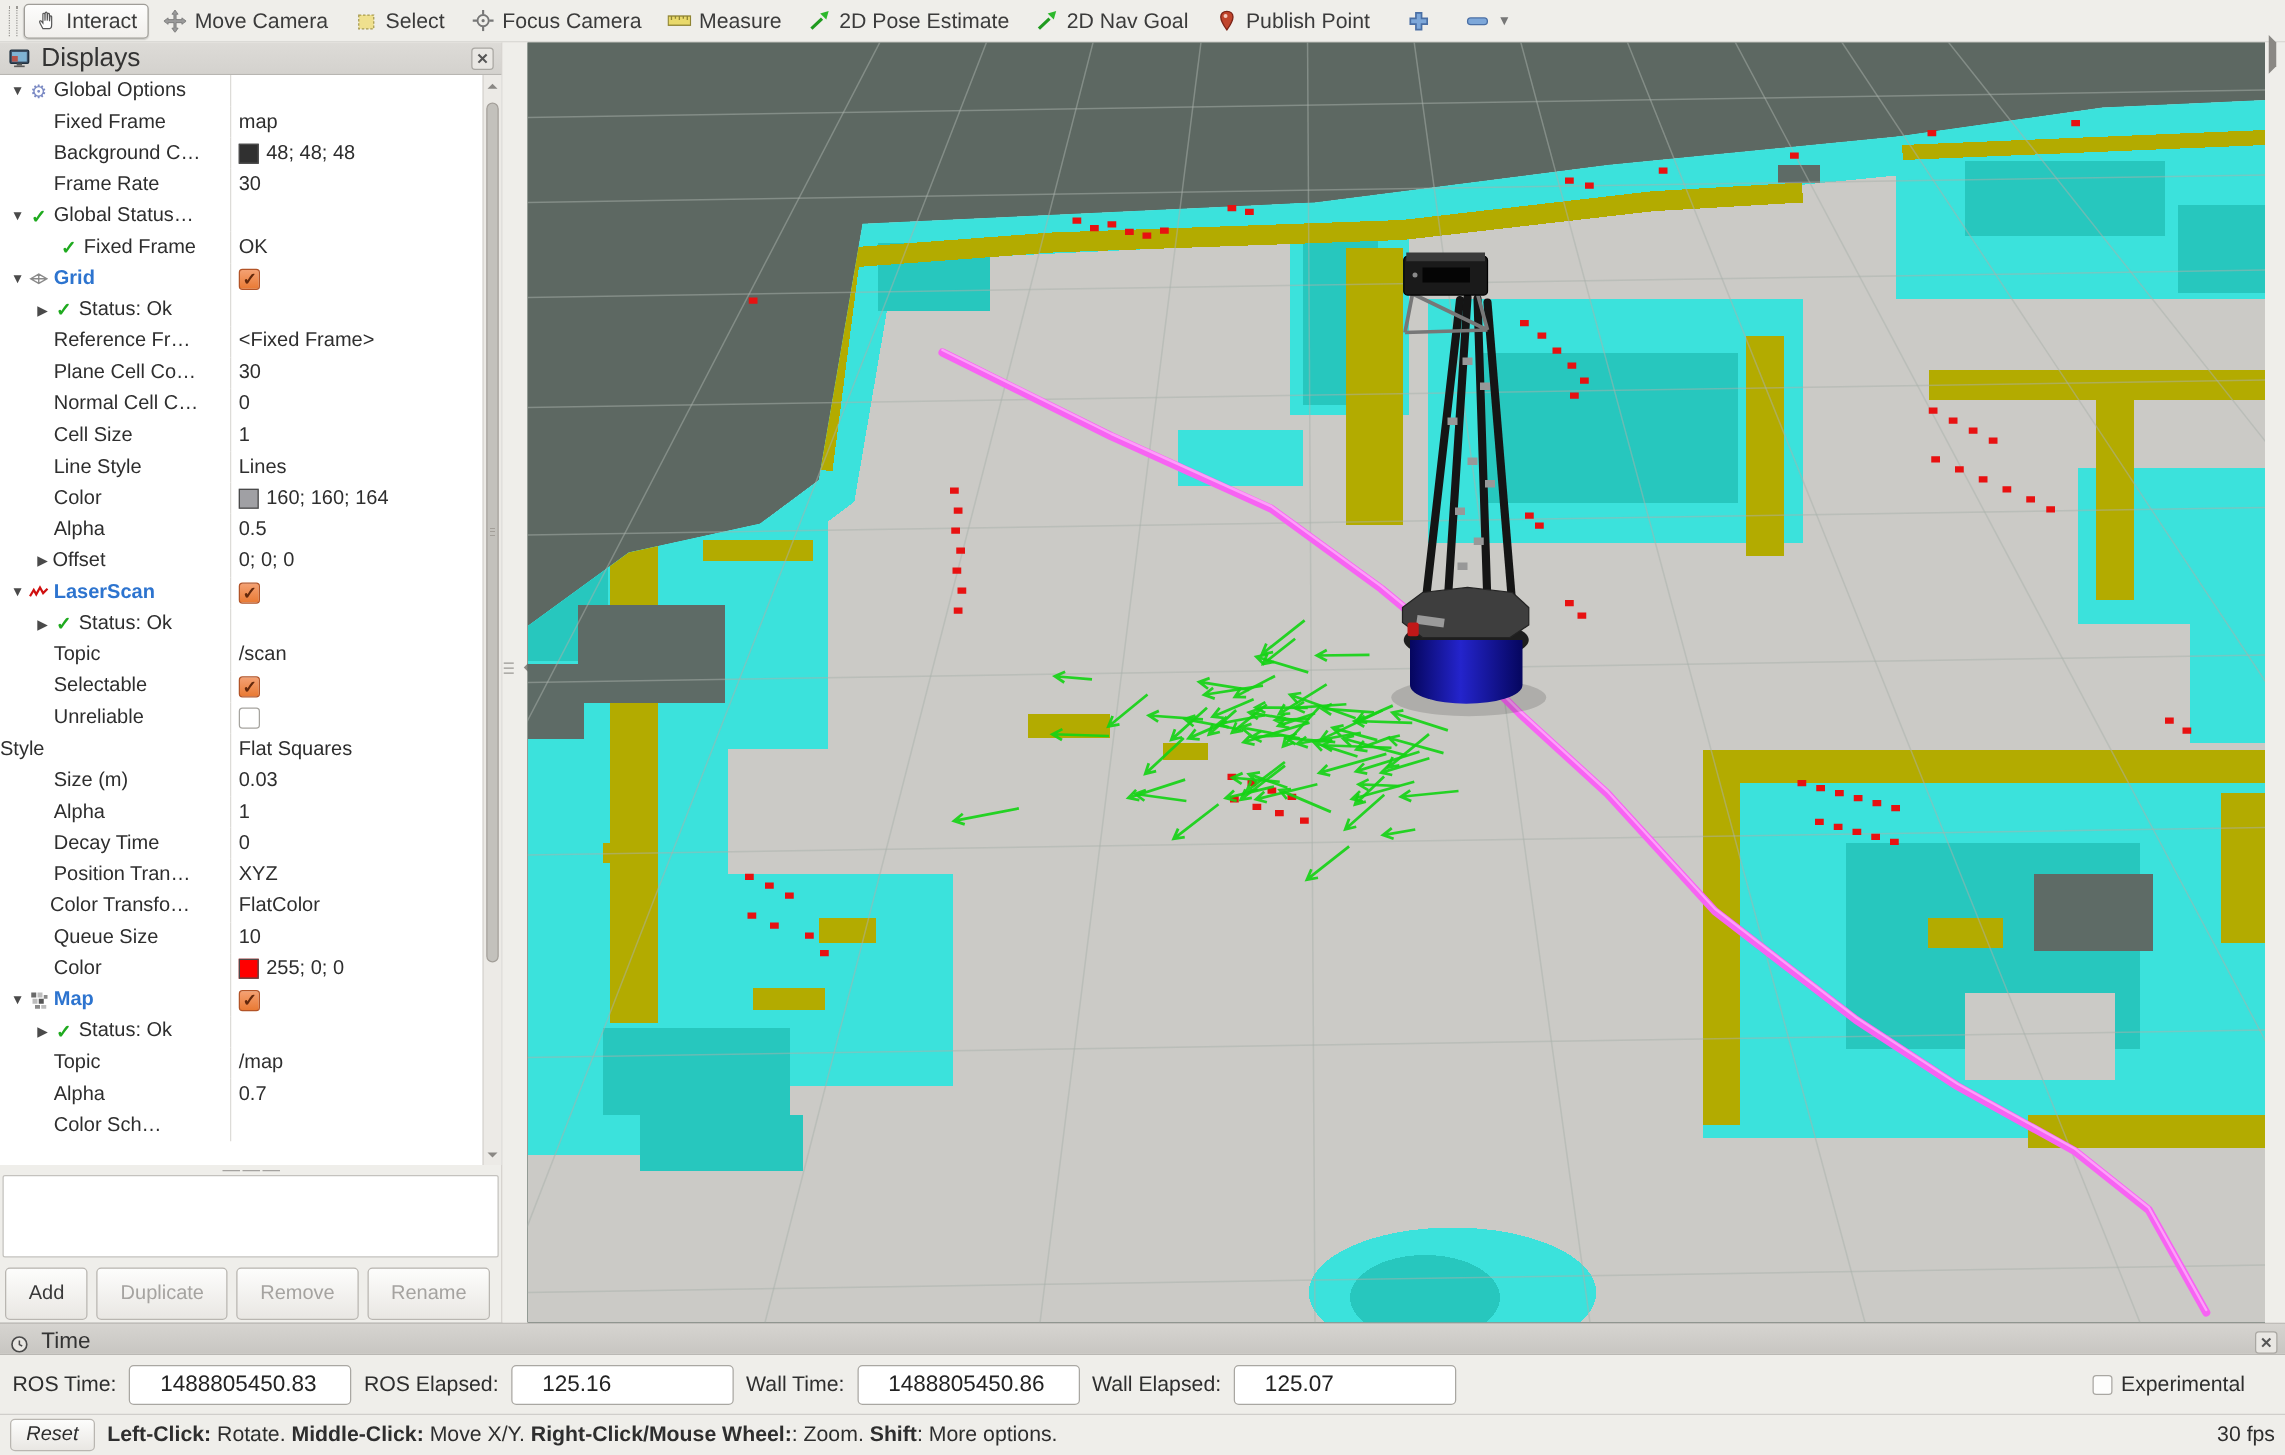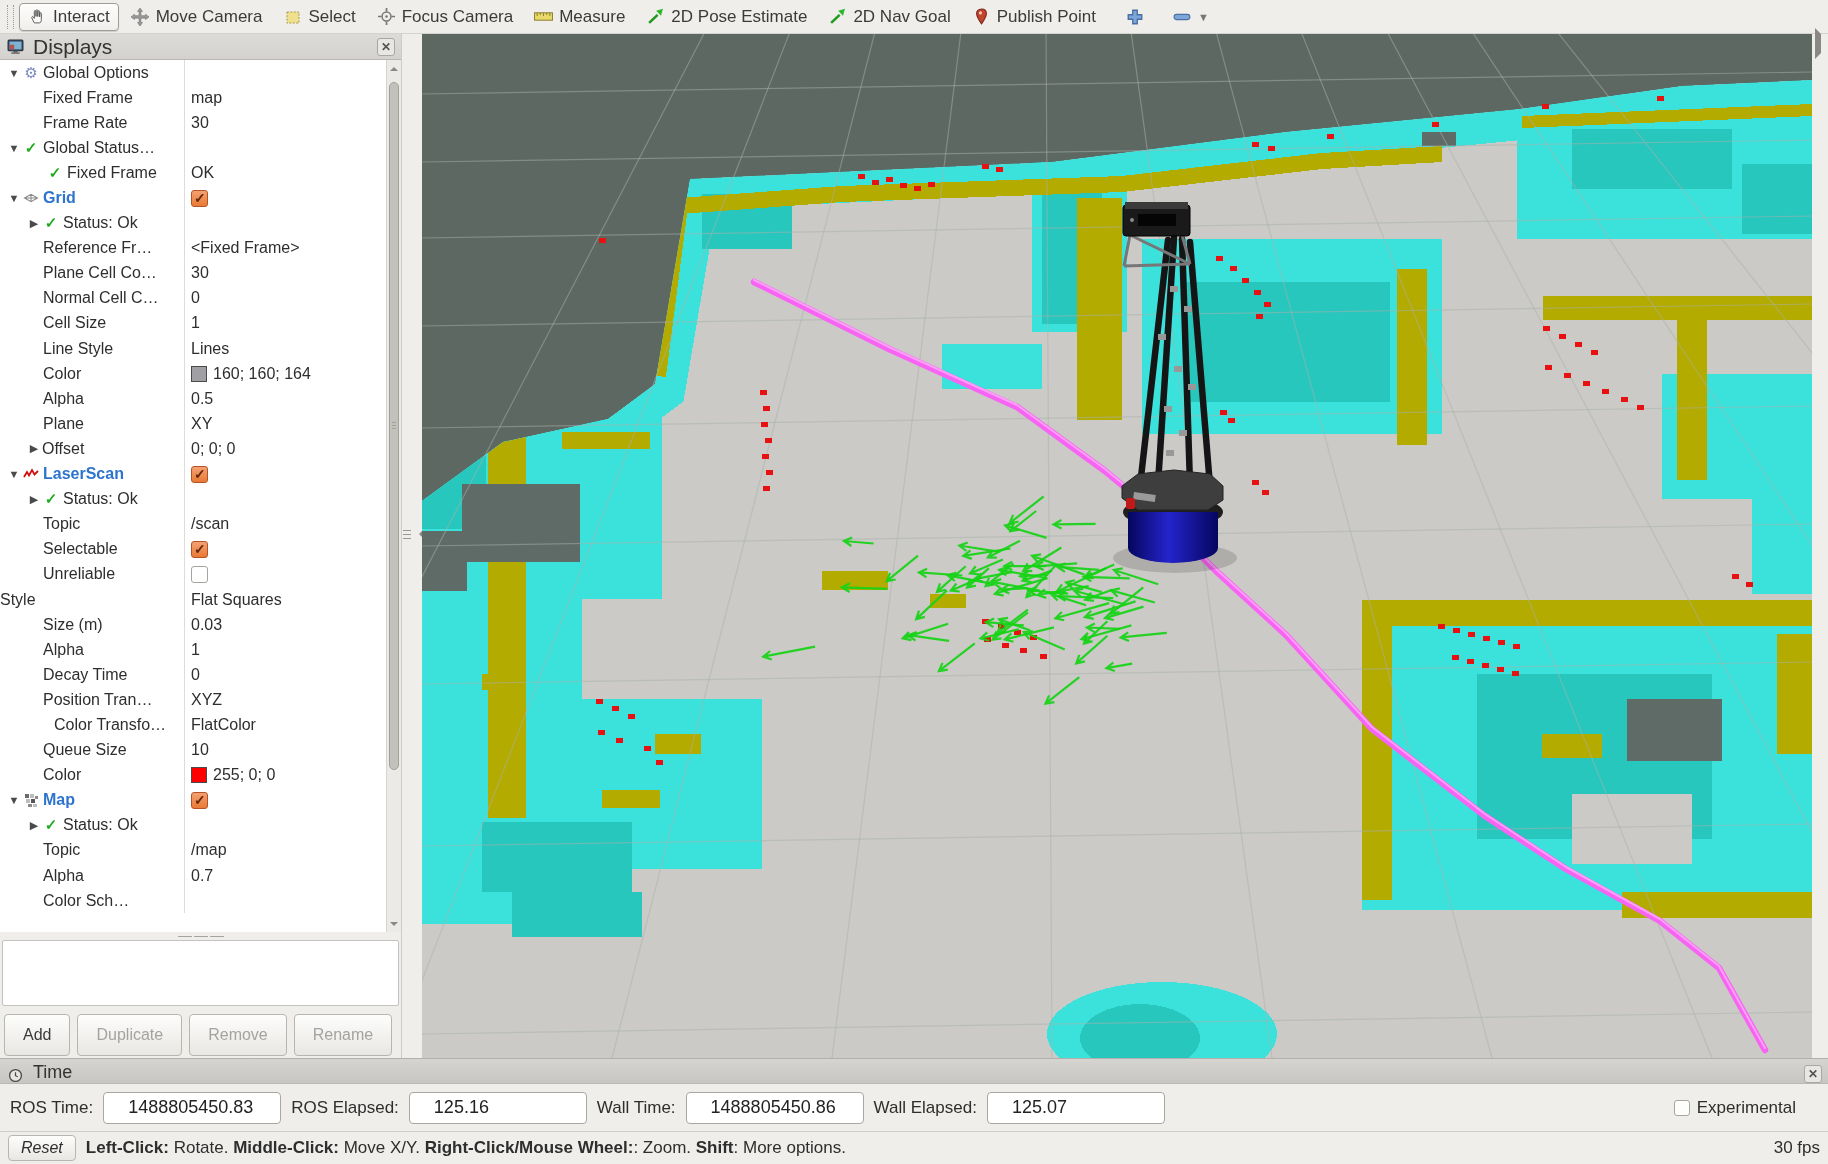"Background C…" div.tree-row { html: none -> <div> <div> <span>Background C…</span> </div> <div> <span></span> <span>48; 48; 48</span> </div> </div> }
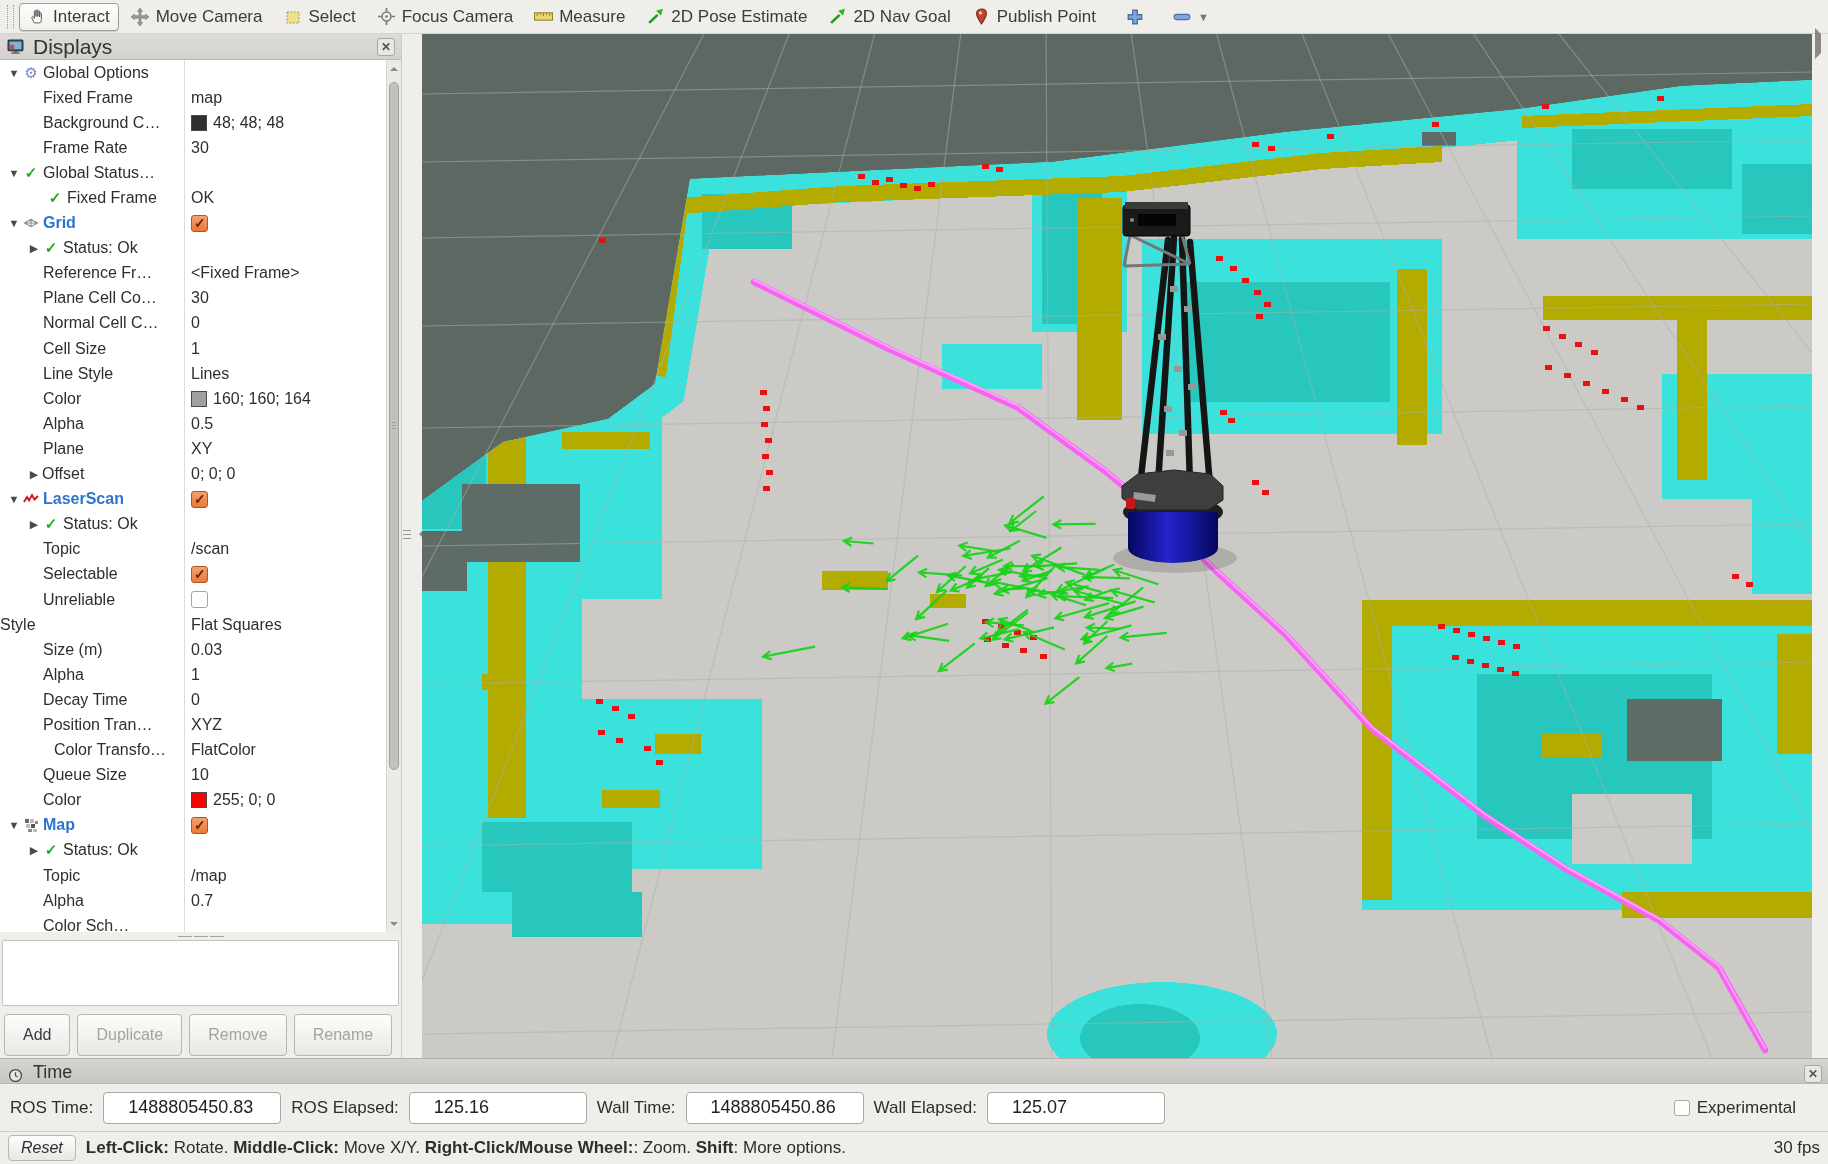"Plane" div.tree-row { html: <div> <div> <span>Plane</span> </div> <div> <span>XY</span> </div> </div> -> none }
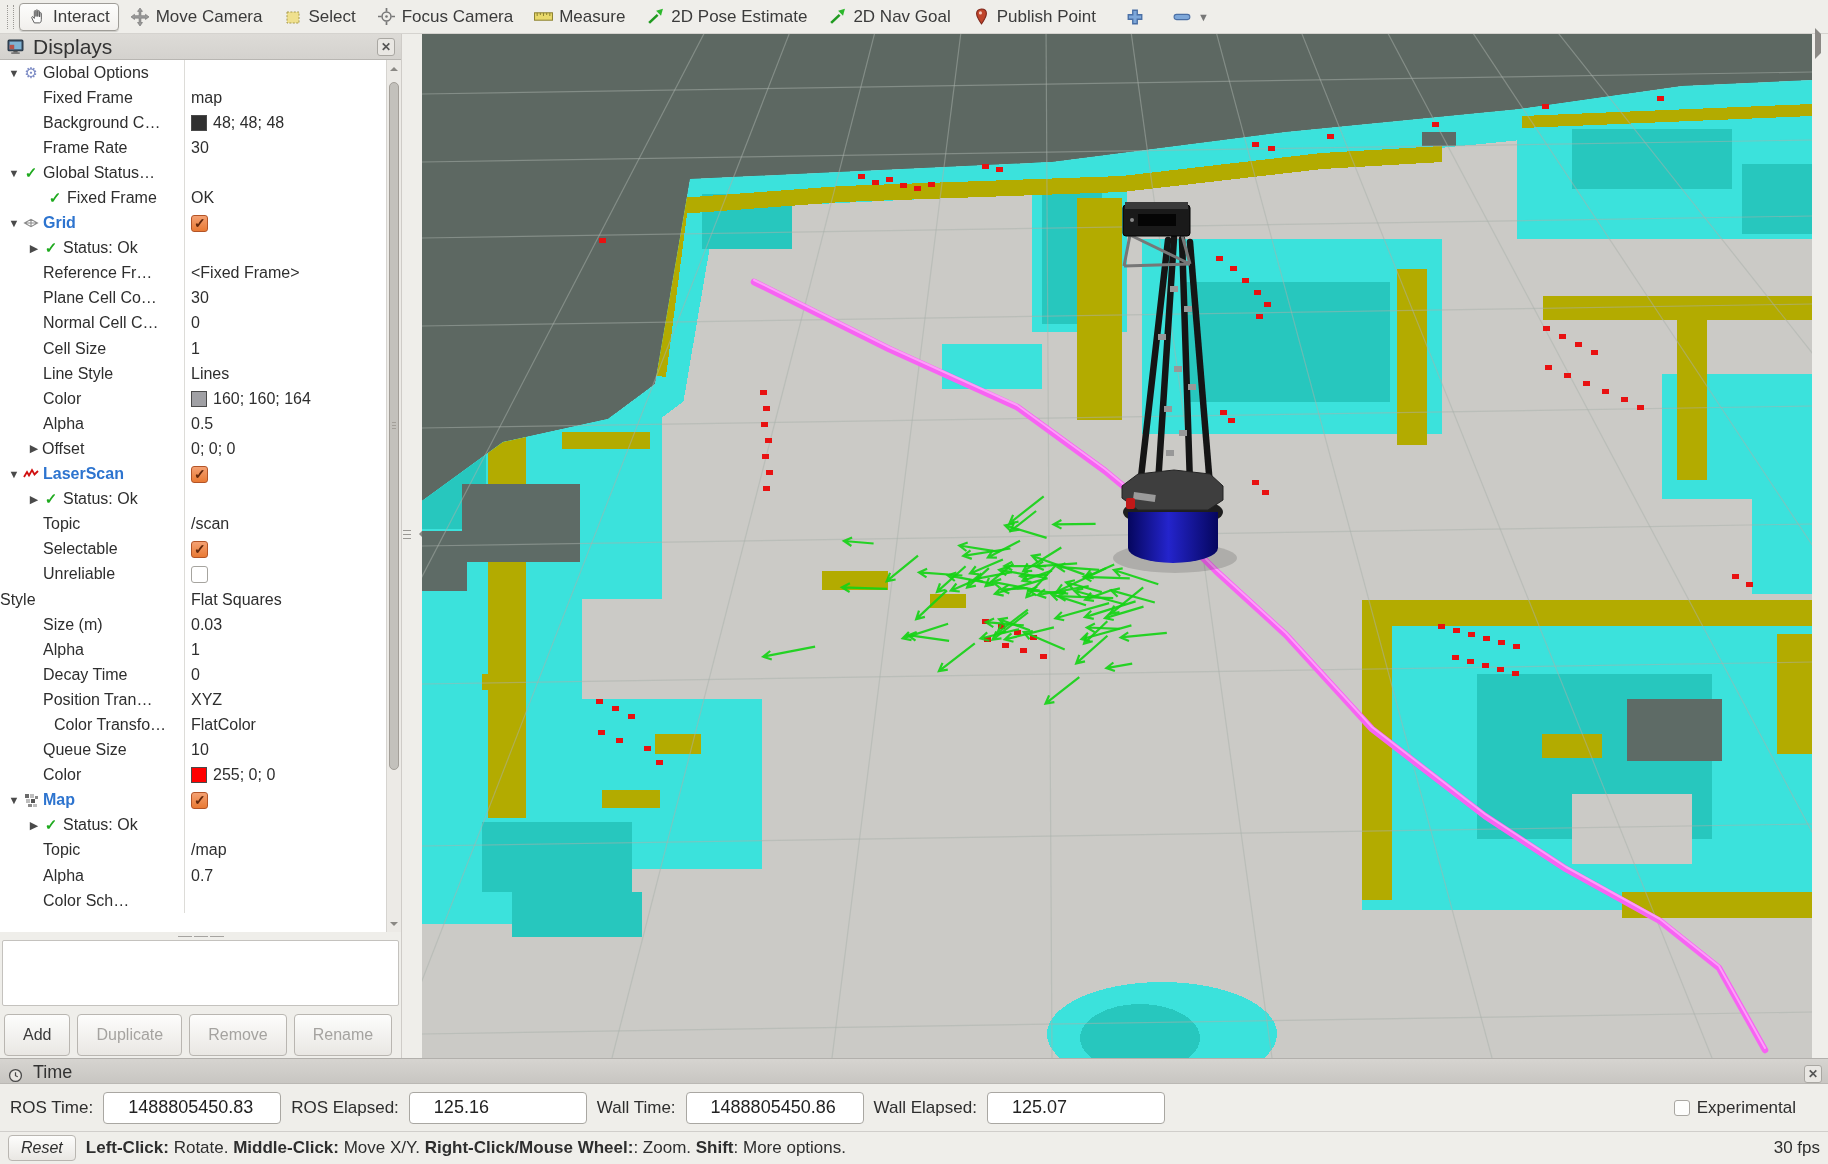"Color Transfo…" div.cell-label { padding-left: 54px -> 40px }
